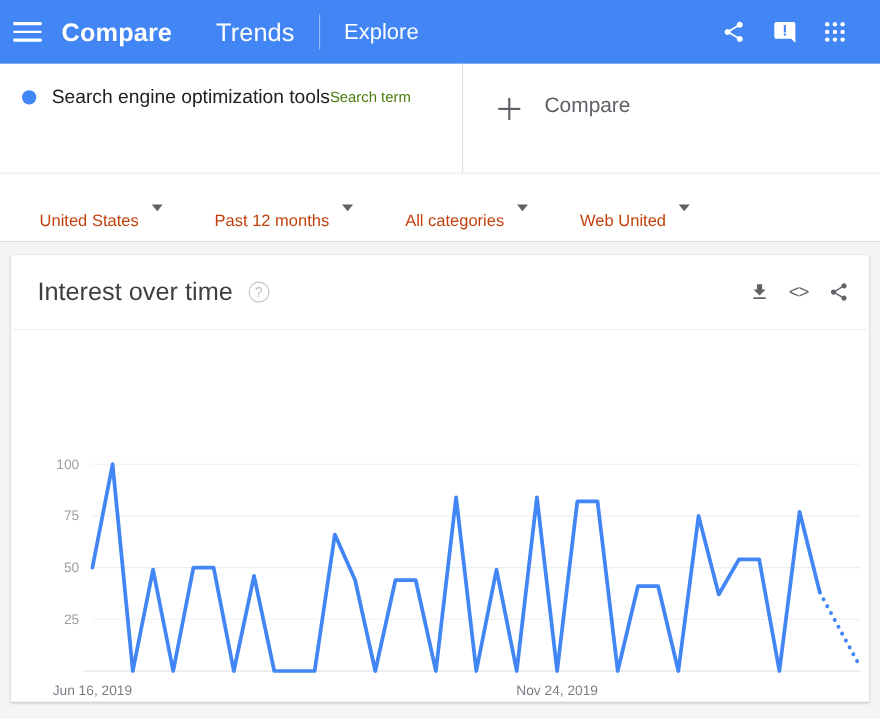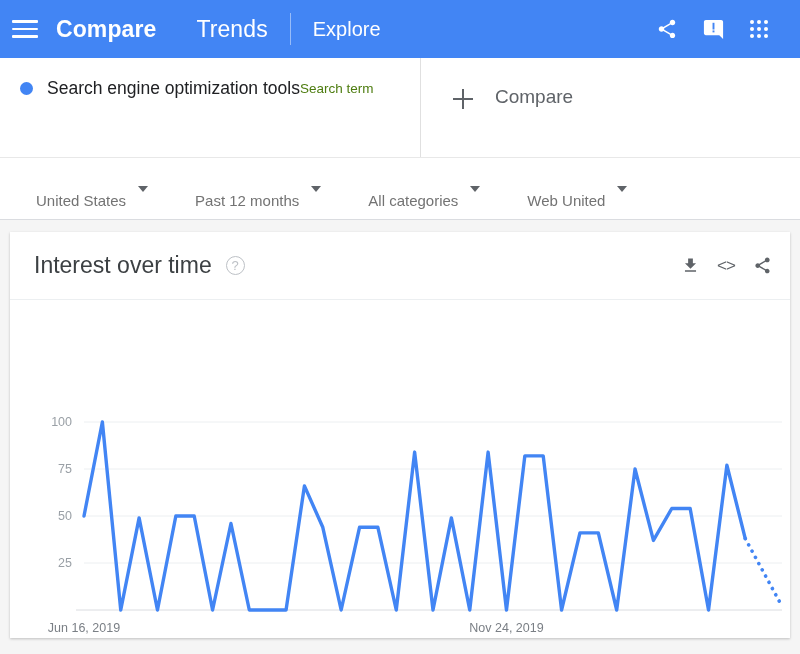"United States" .filter-label { color: #737373 -> #c2410c }
